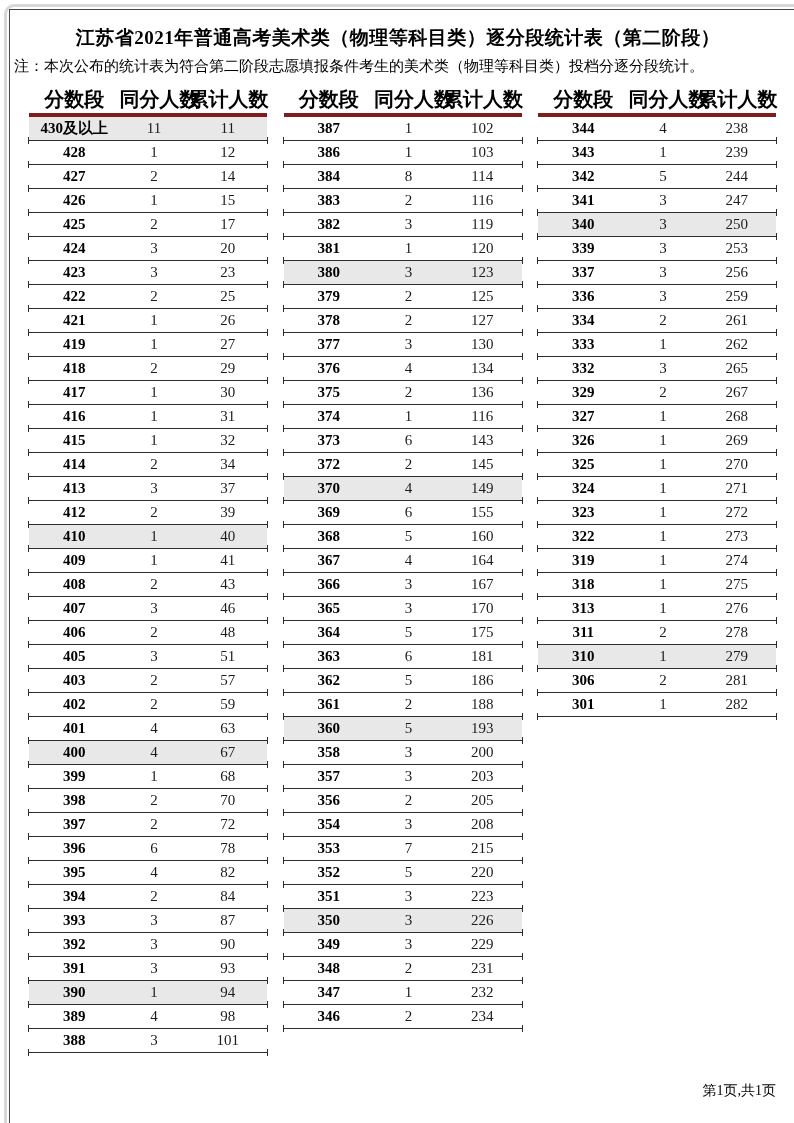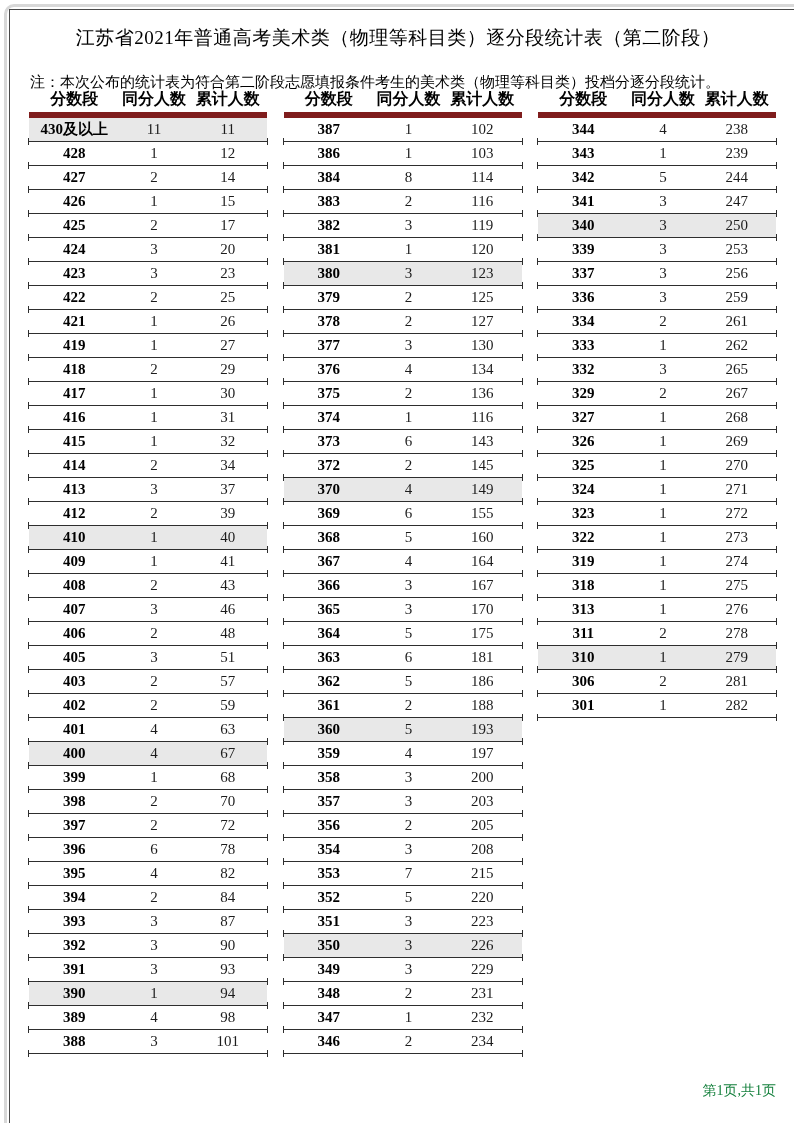"江苏省2021年普通高考美术类（物理等科目类）逐分段统计表（第二阶段）" .title { font-weight: normal -> bold }
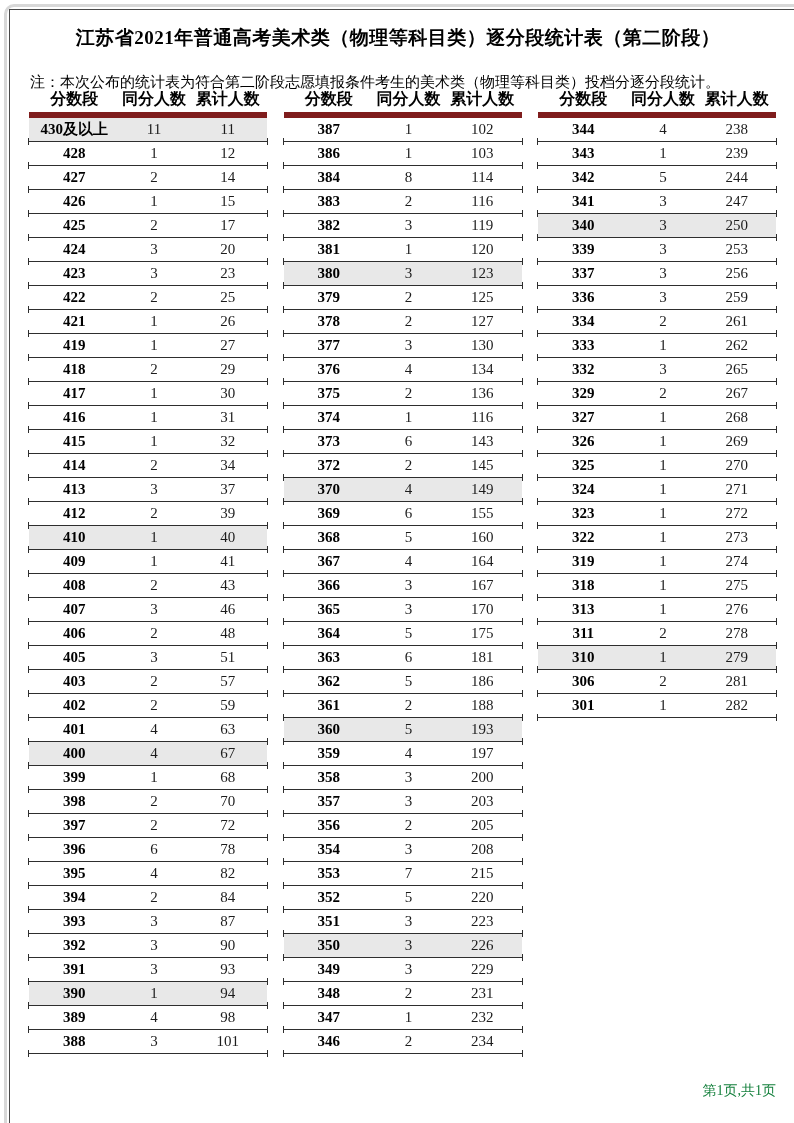"注：本次公布的统计表为符合第二阶段志愿填报条件考生的美术类（物理等科目类）投档分" .note { margin: 16px -> 0 }
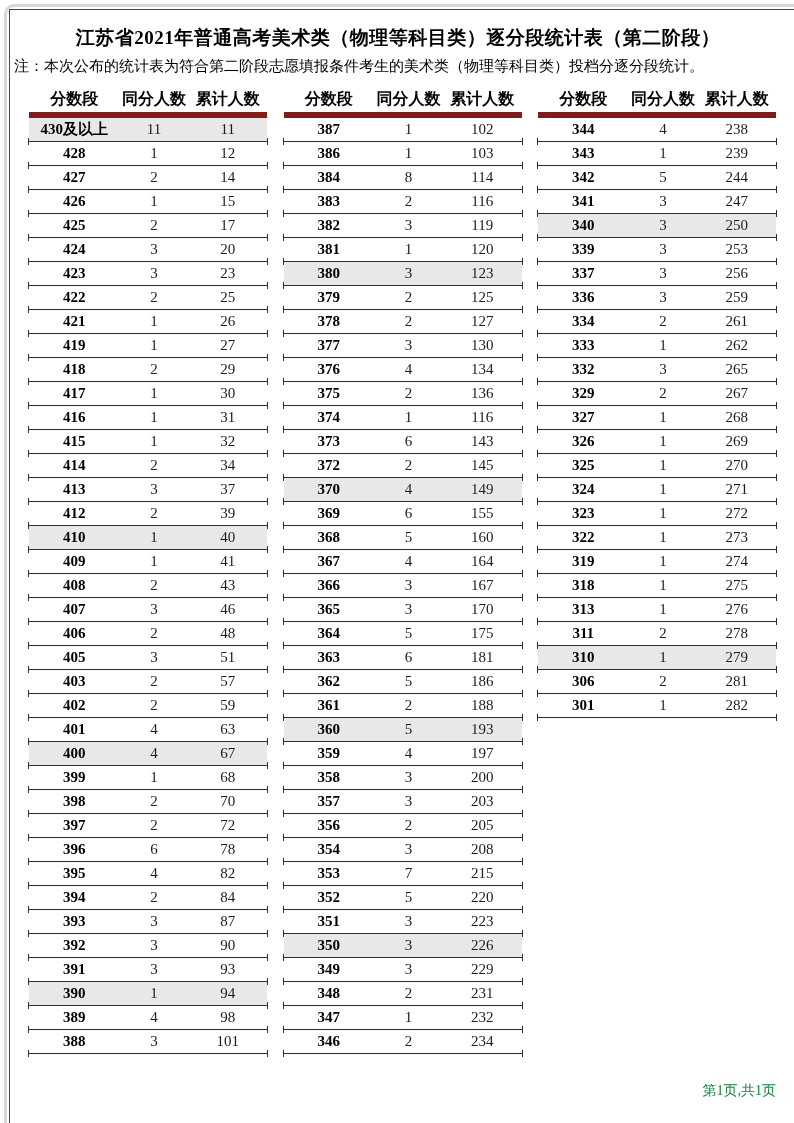"分数段" th { border-bottom: 6px solid #7f1d1d -> 4px solid #7f1d1d; font-size: 16px -> 20px }
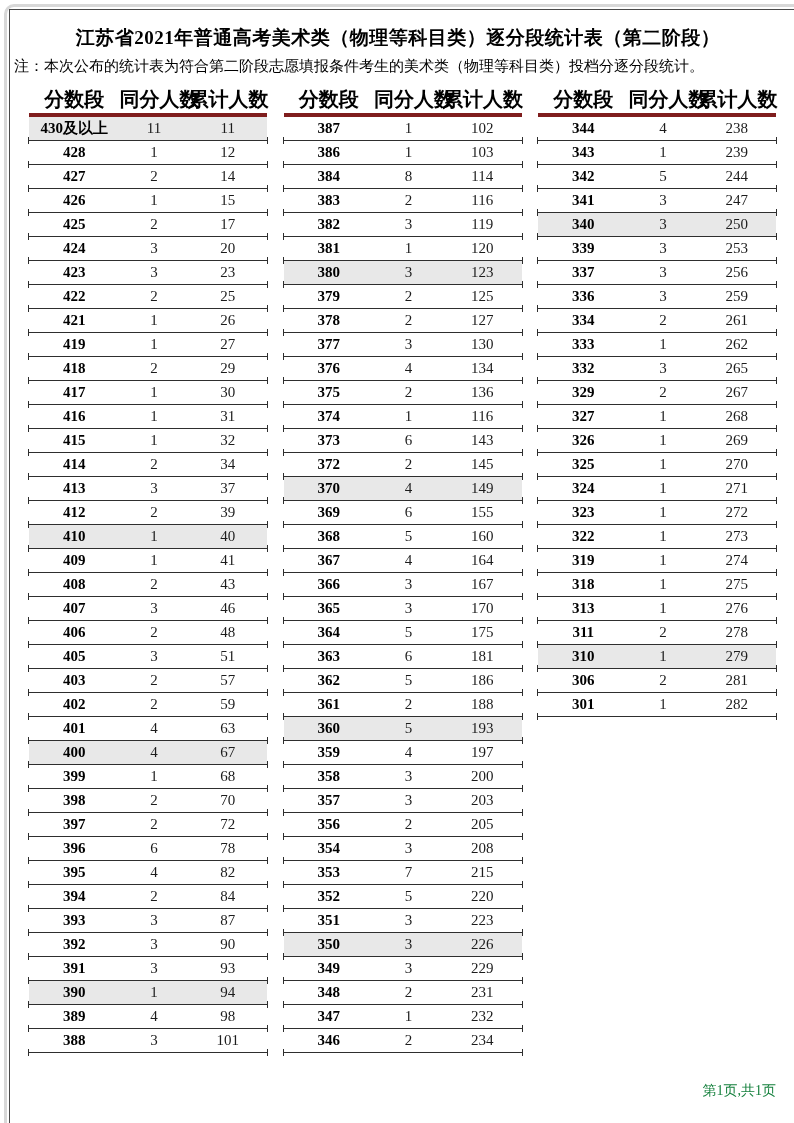"359" tr { html: <tr> <td>359</td> <td>4</td> <td>197</td> </tr> -> none }
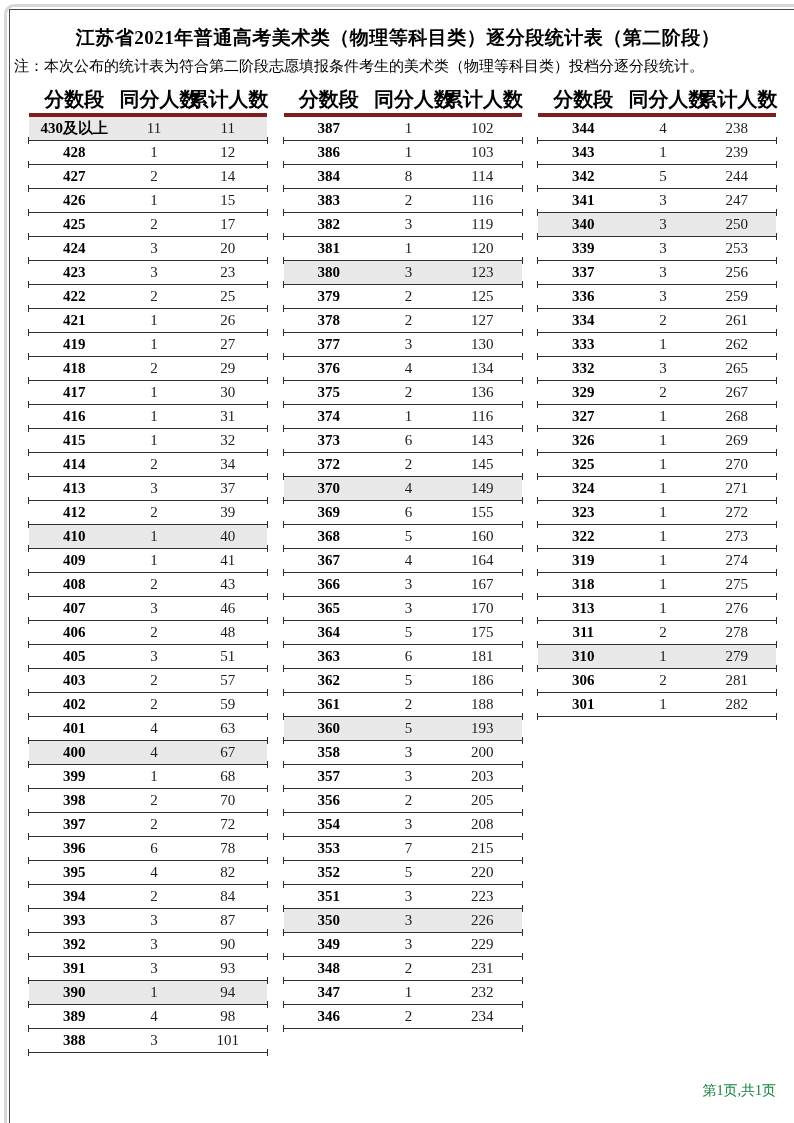"第1页,共1页" .footer { color: #15803d -> #000000 }
